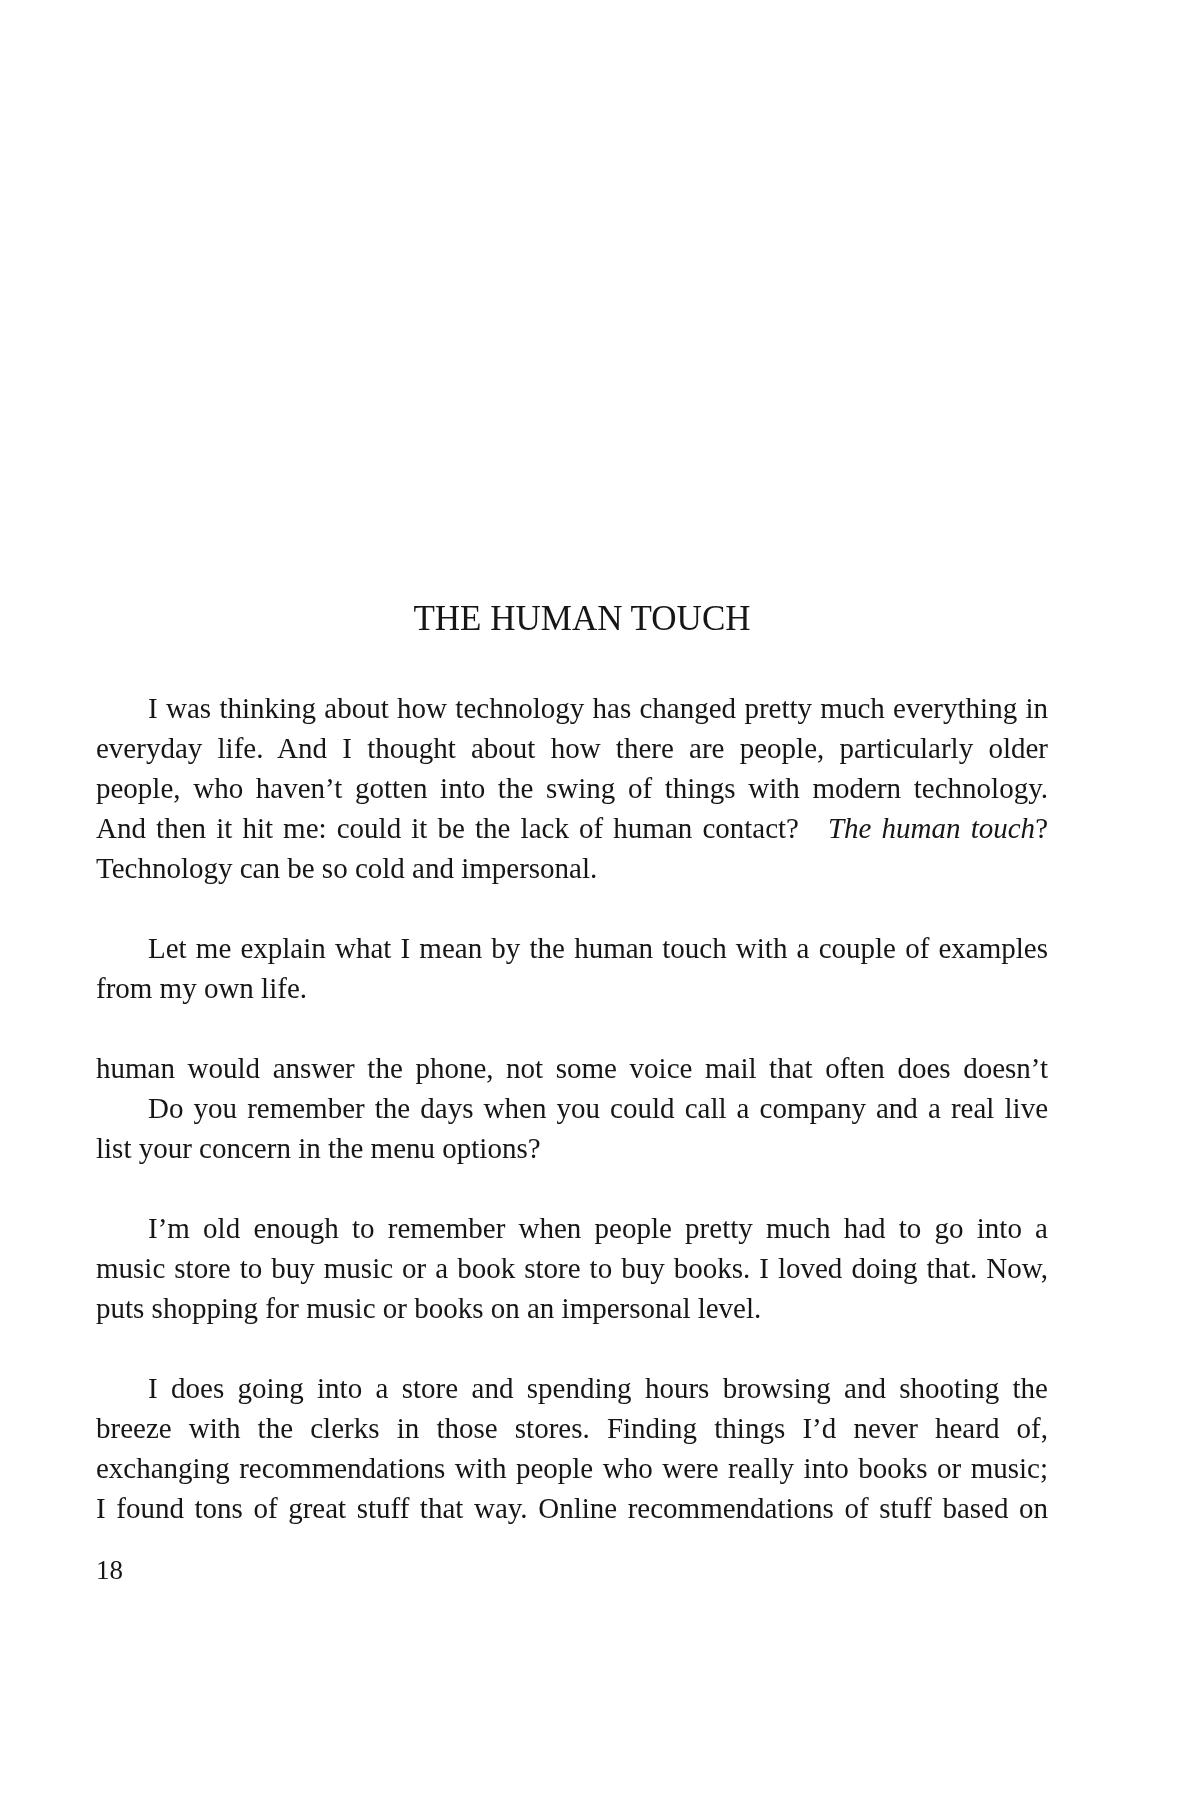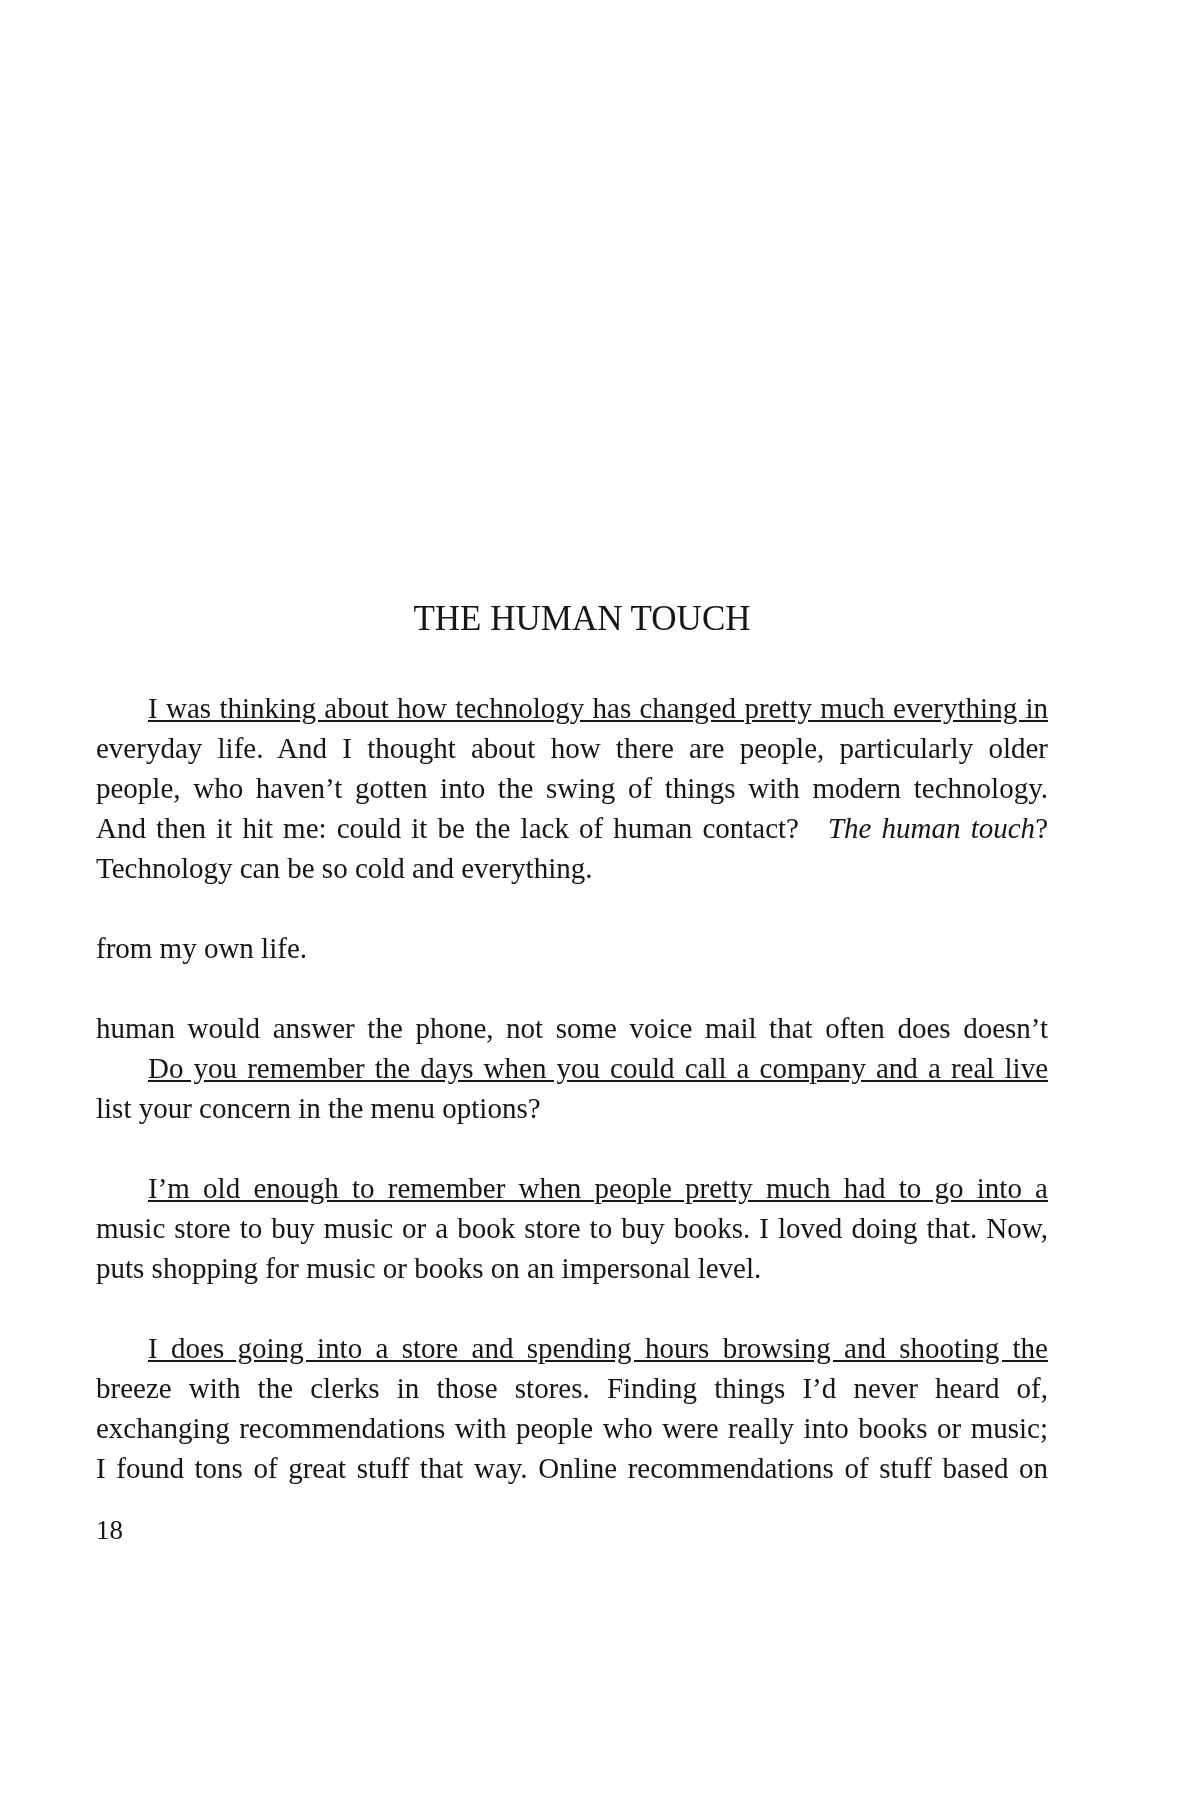"I was thinking about how" .line.first { text-decoration: underline -> none }
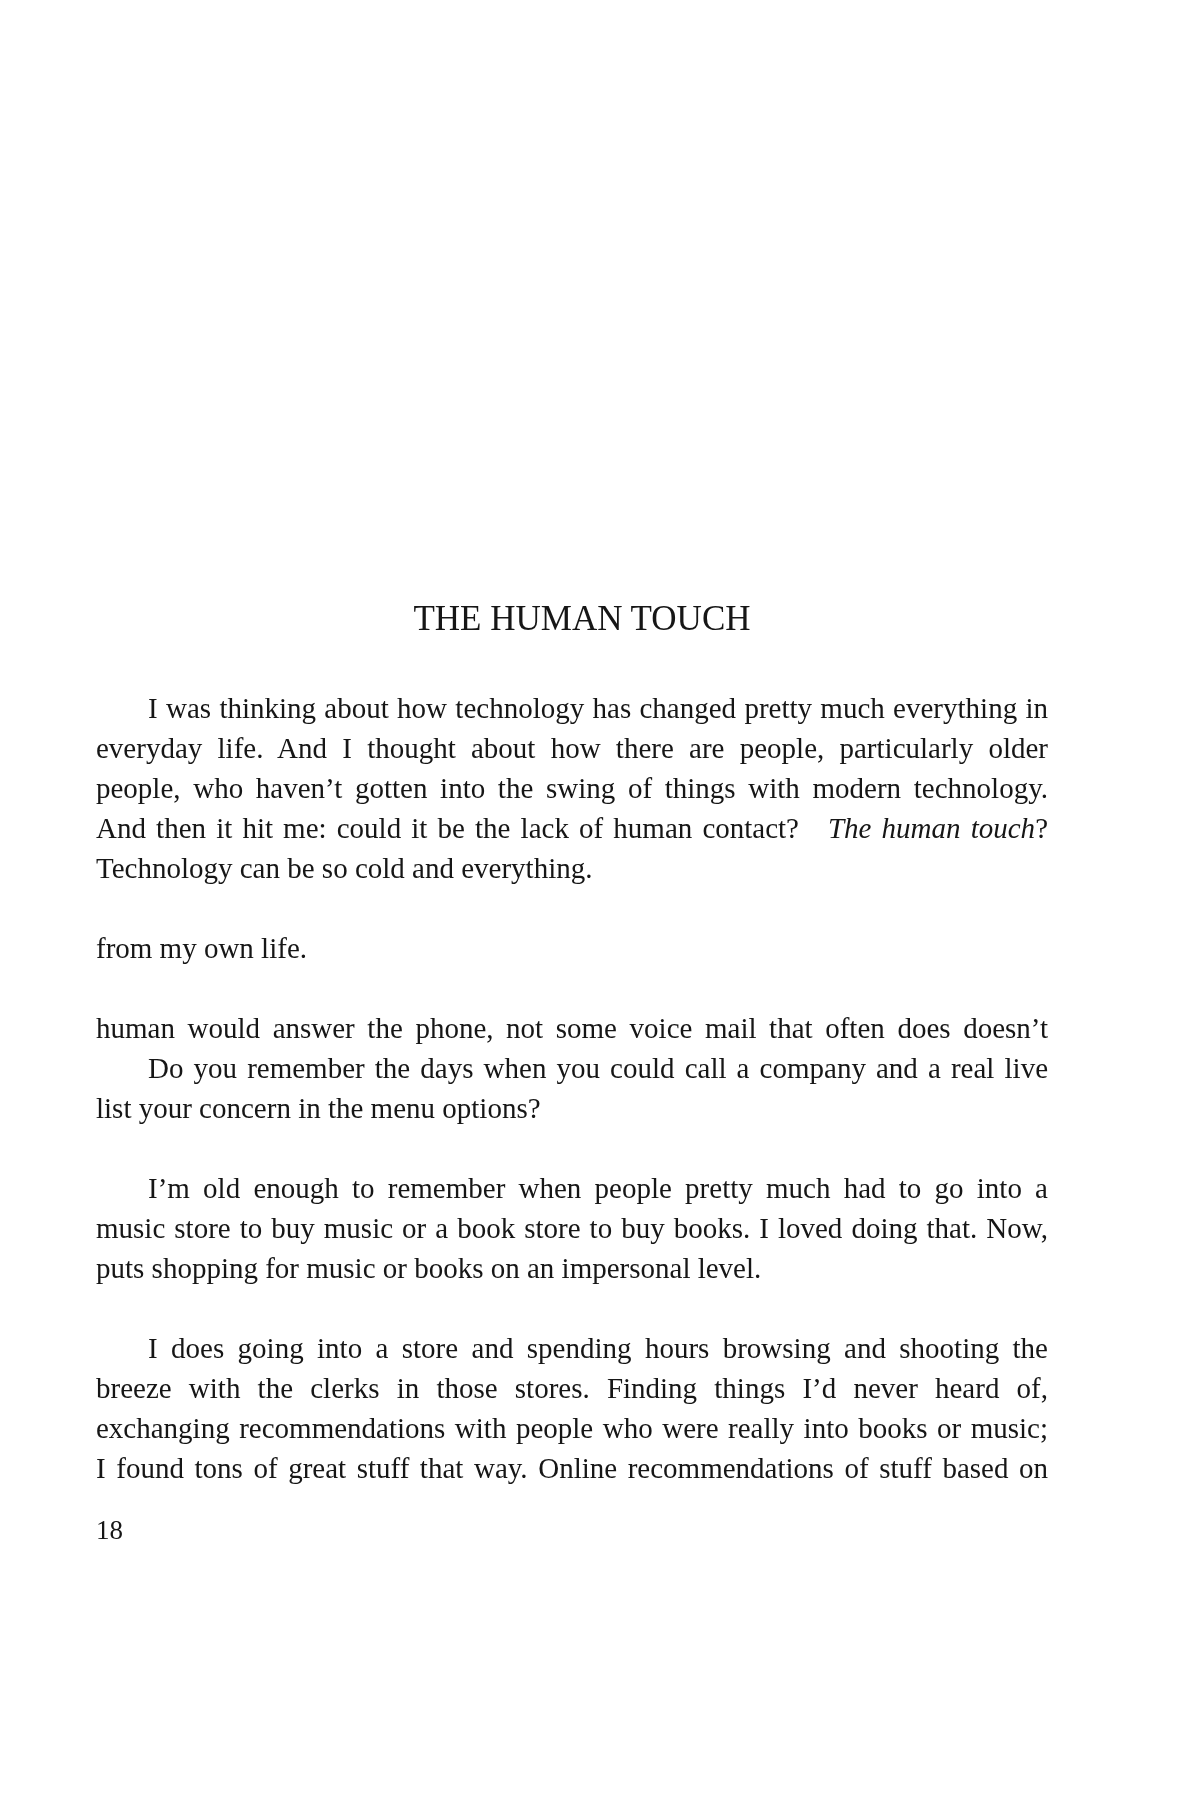"Technology can be so cold" div.line { text: everything -> impersonal }
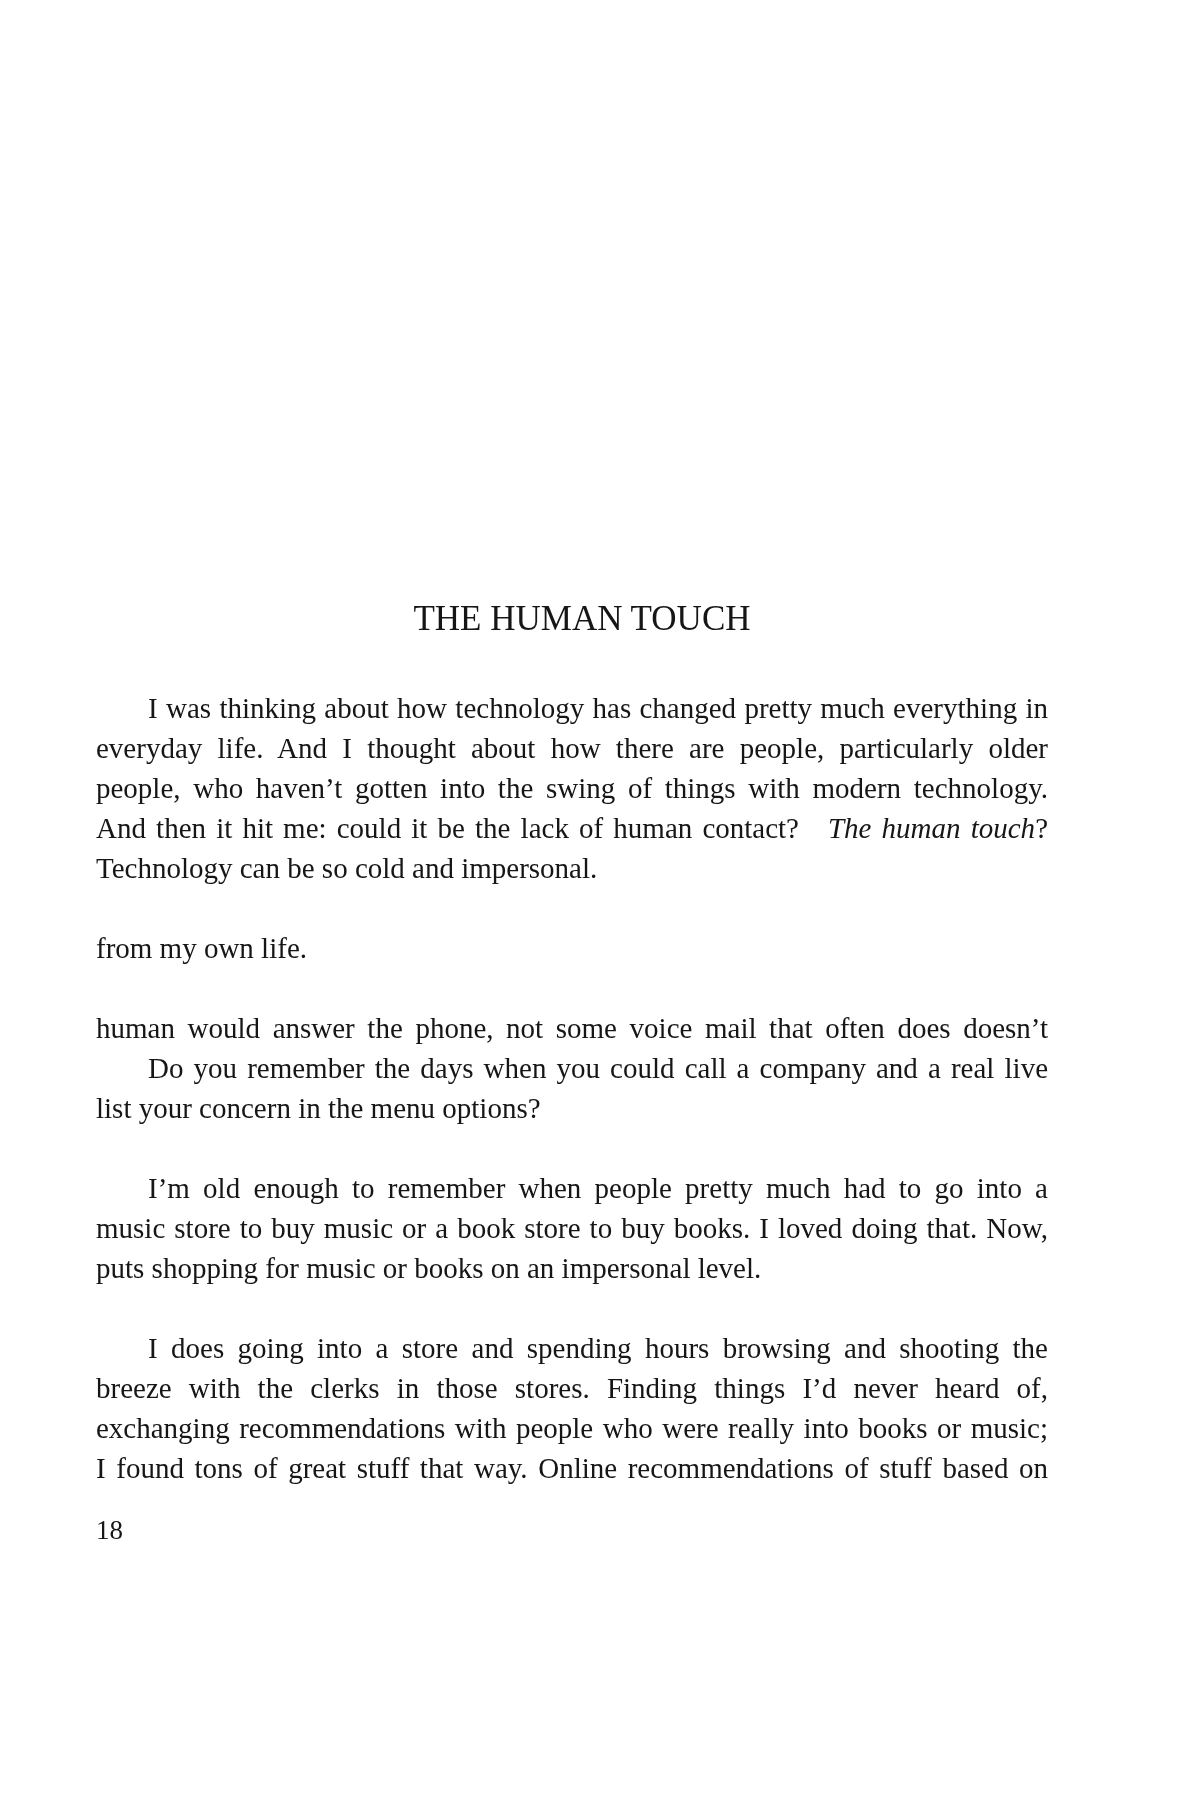"Let me explain what I" div.line { html: none -> <div>Let me explain what I mean by the human touch with a couple of examples</div> }
